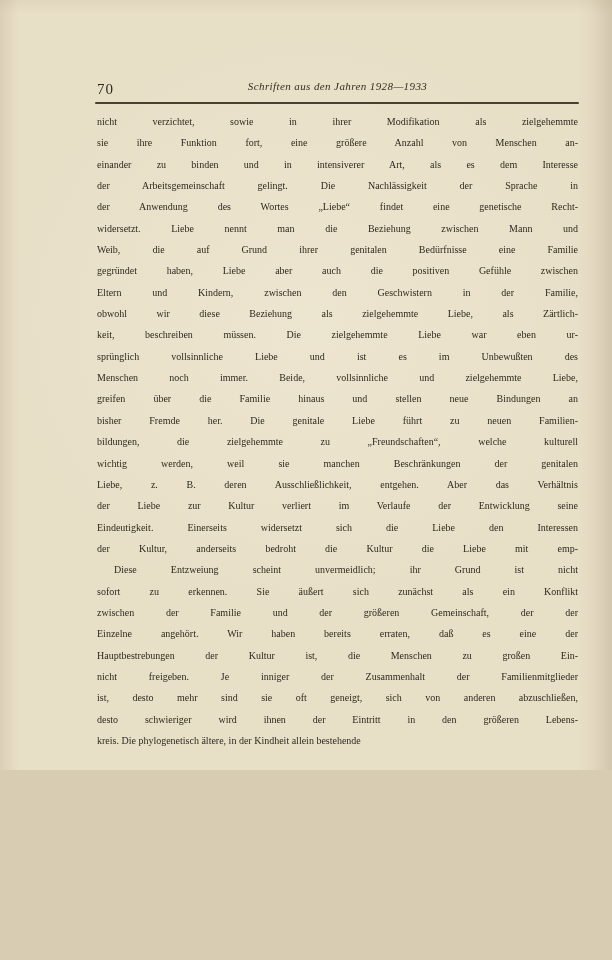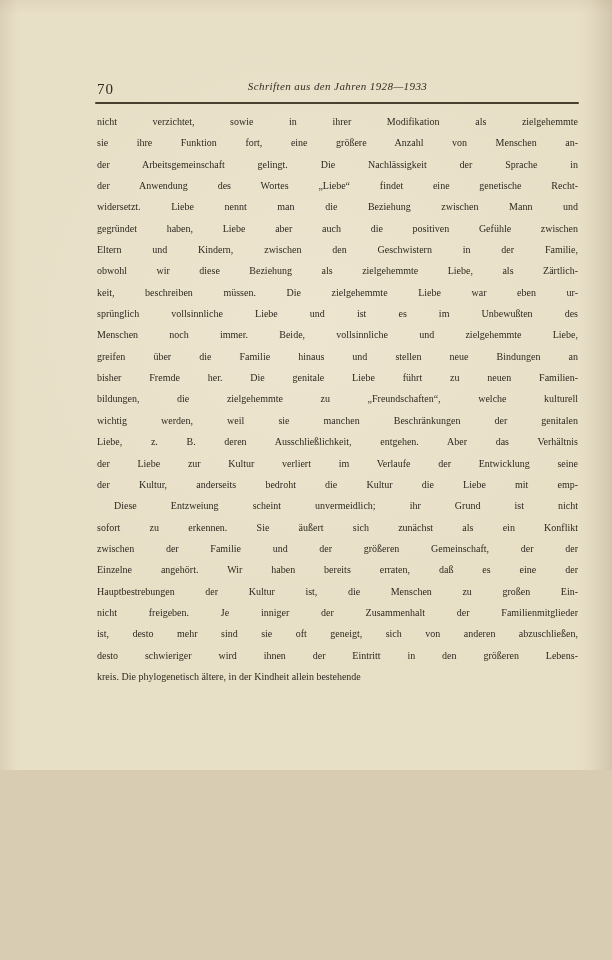"einander zu binden und in" div.line { html: none -> <div>einander zu binden und in intensiverer Art, als es dem Interesse</div> }
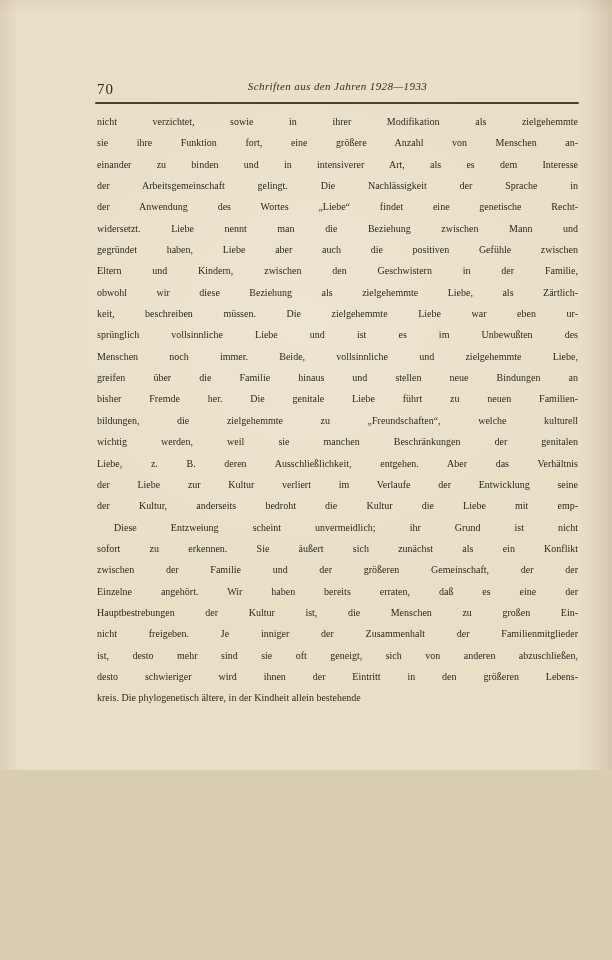"Weib, die auf Grund ihrer" div.line { html: none -> <div>Weib, die auf Grund ihrer genitalen Bedürfnisse eine Familie</div> }
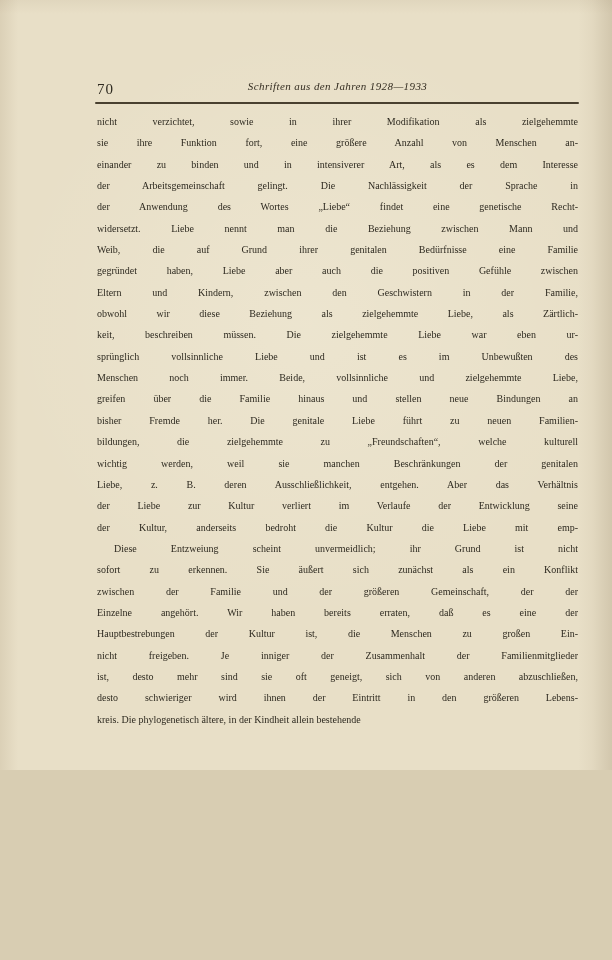"Eindeutigkeit. Einerseits widersetzt" div.line { html: none -> <div>Eindeutigkeit. Einerseits widersetzt sich die Liebe den Interessen</div> }
